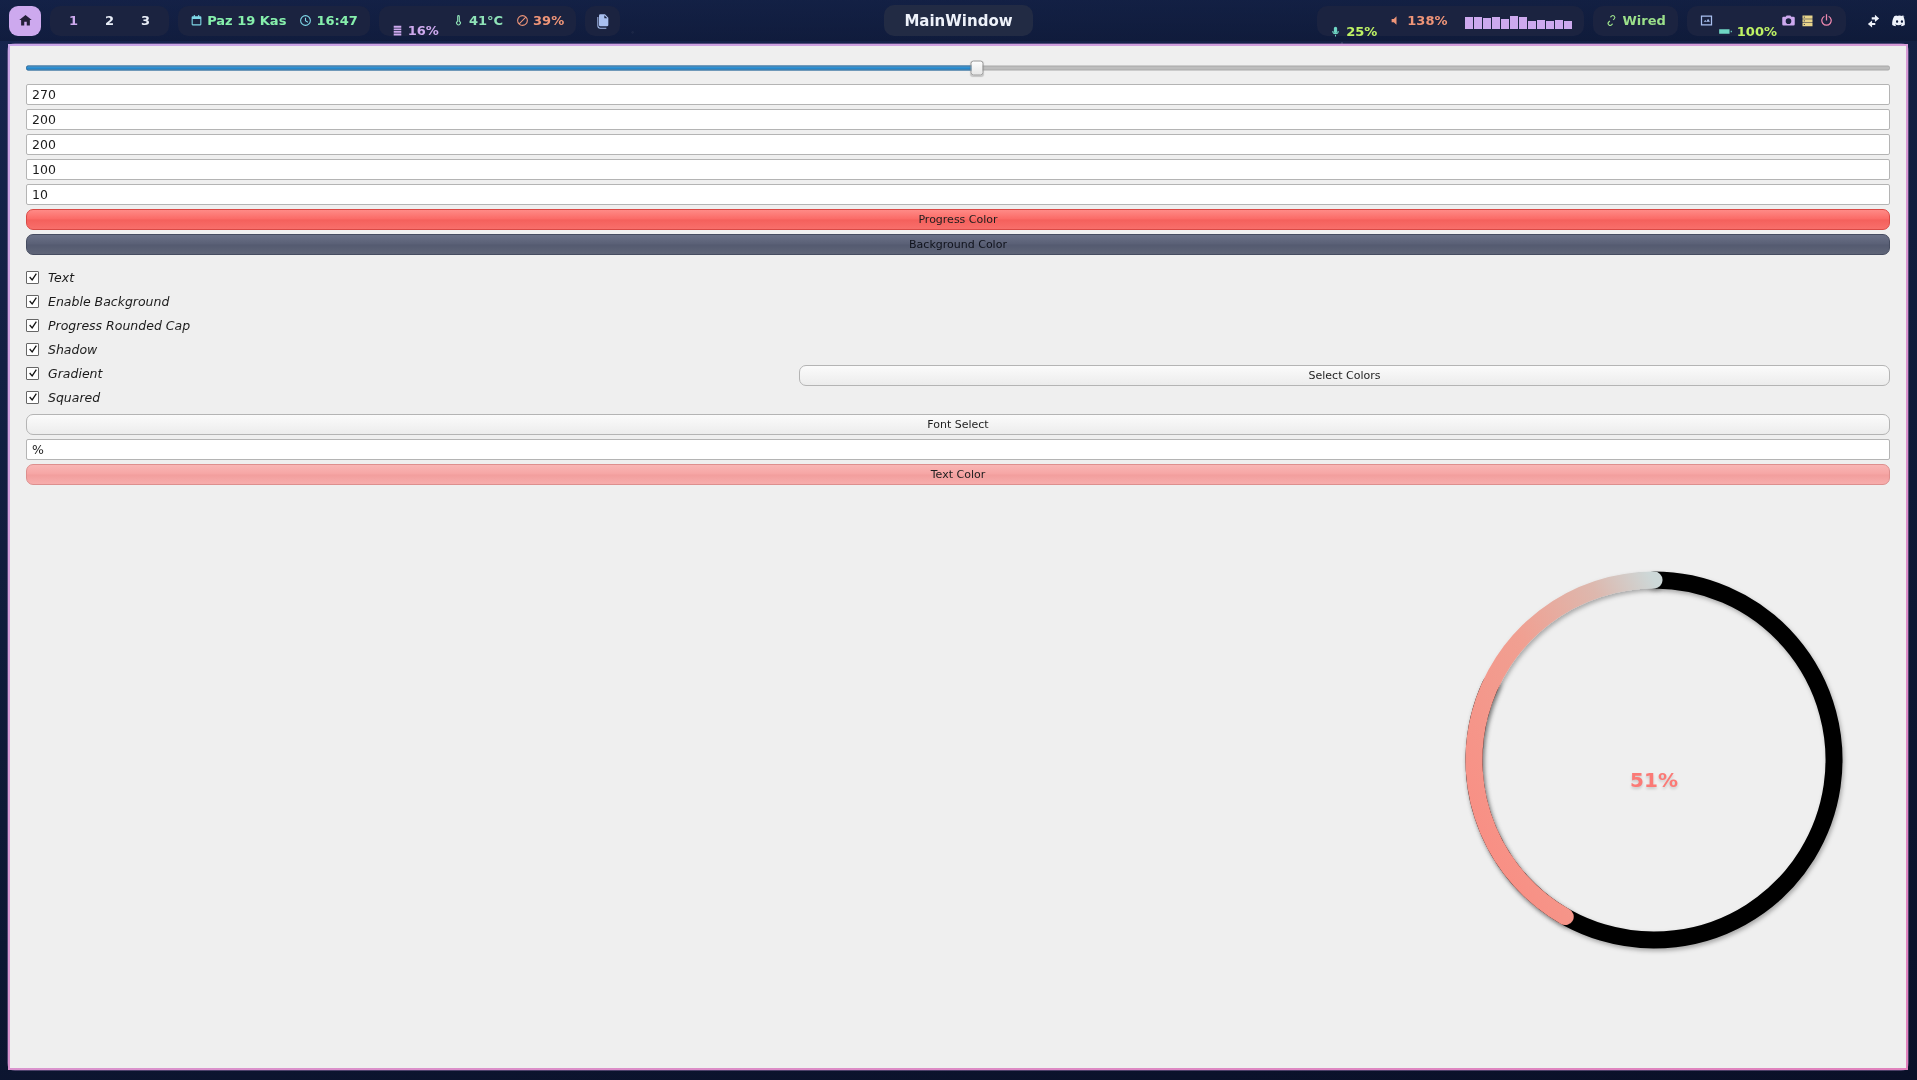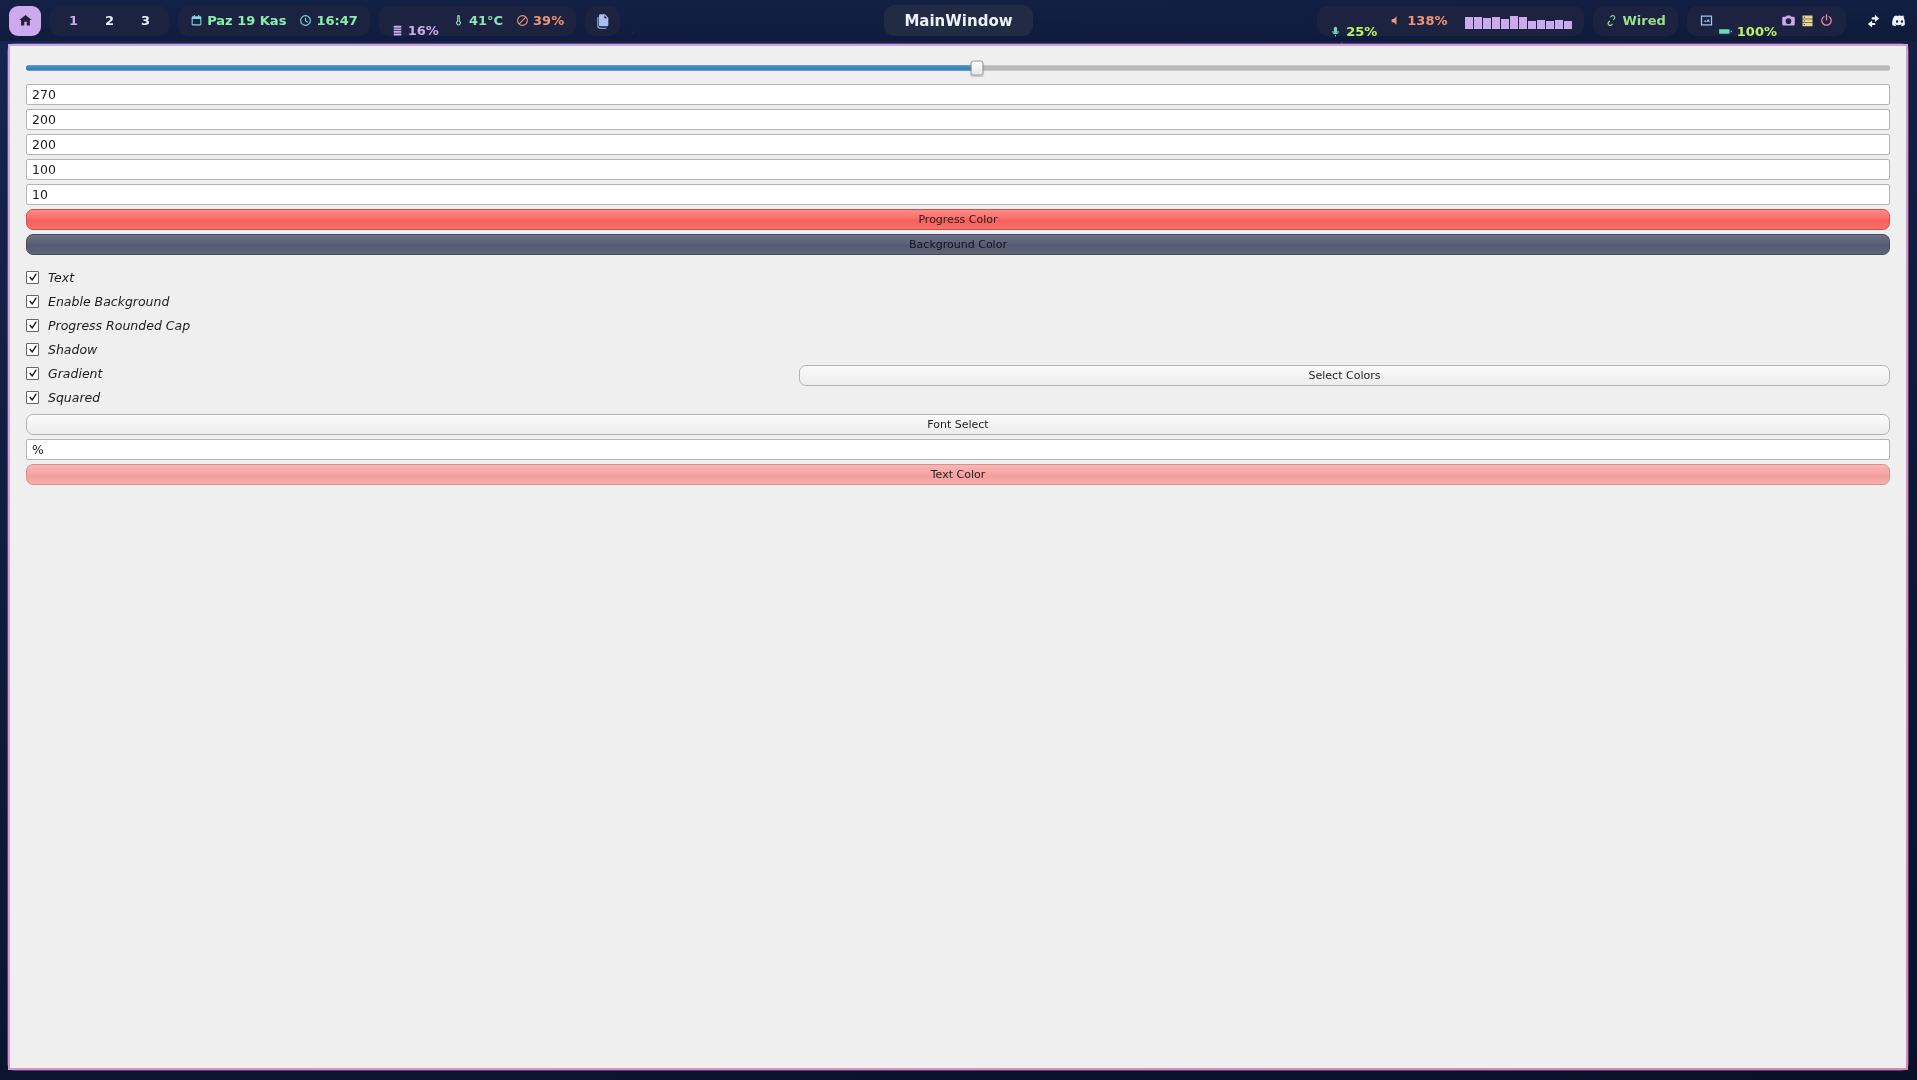"51%" div { html: none -> <div> <svg> <defs> <linearGradient> <stop></stop> <stop></stop> <stop></stop> <stop></stop> </linearGradient> <filter> <feDropShadow></feDropShadow> </filter> </defs> <path></path> <path></path> </svg> <div>51%</div> </div> }
